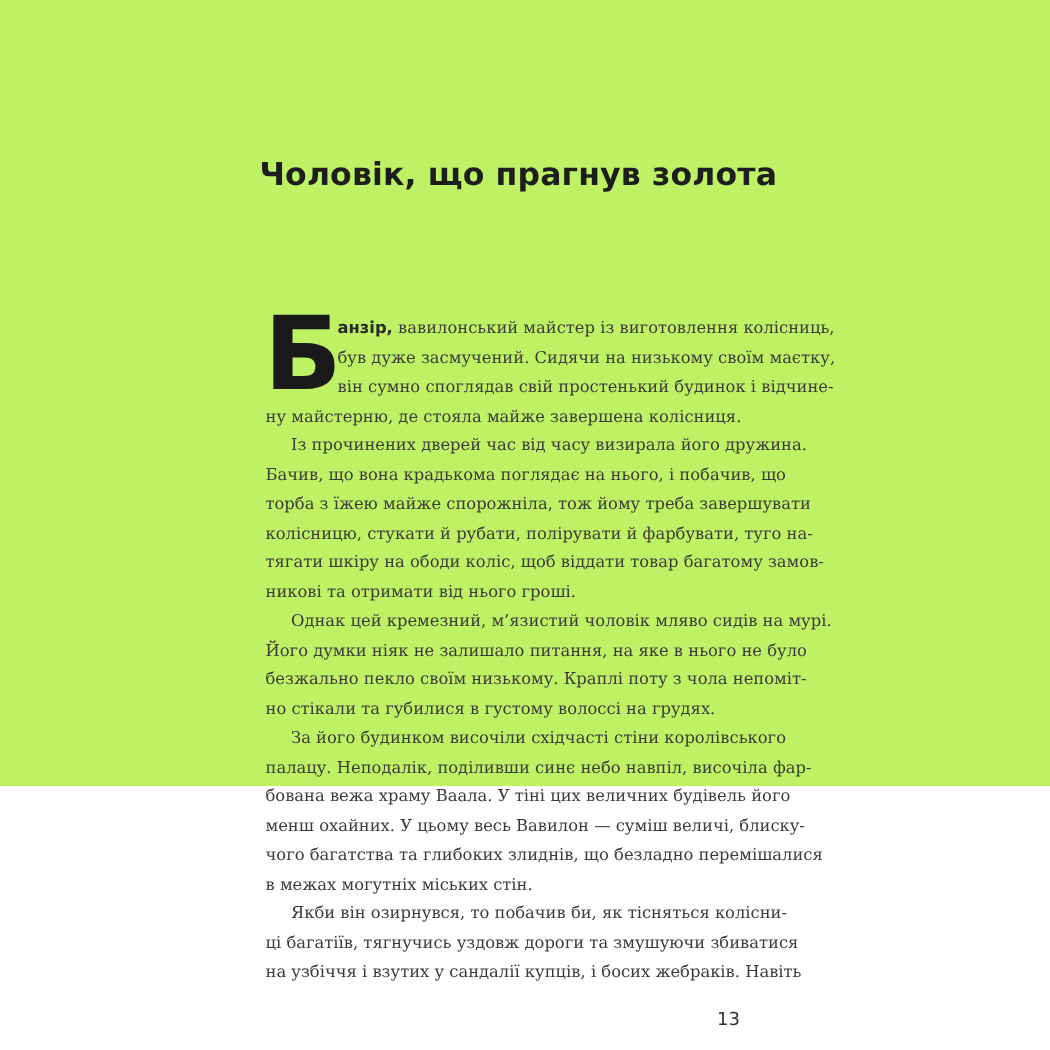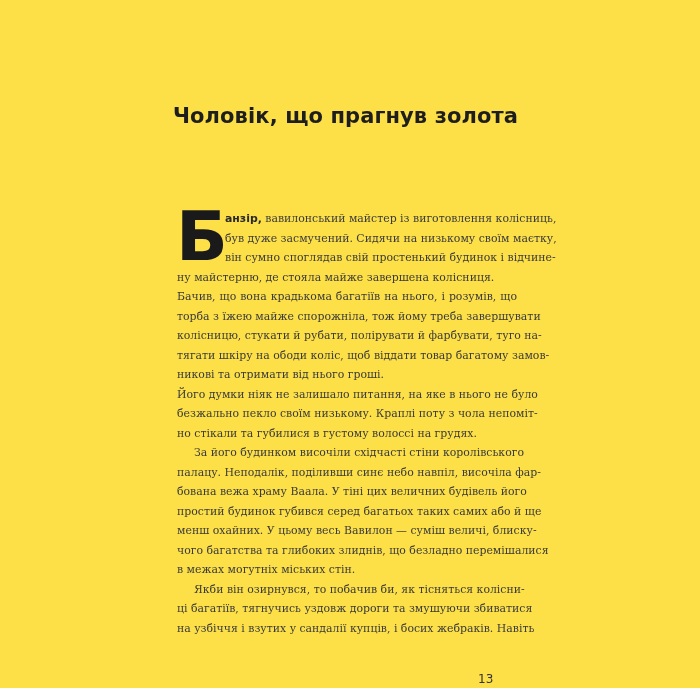"Чоловік, що прагнув золота" .page { background: #fde047 -> #bef264; height: 688px -> 524px }
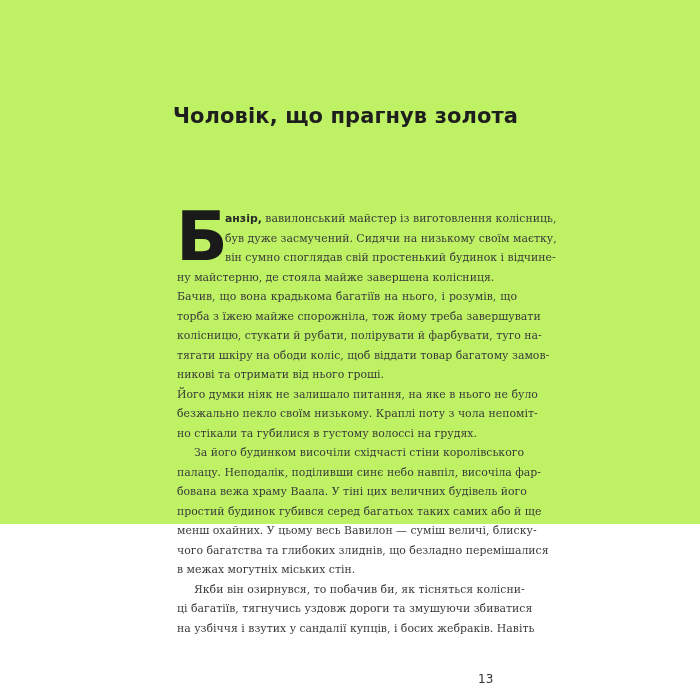"Із прочинених дверей час від" span.line { html: none -> <span>Із прочинених дверей час від часу визирала його дружина.</span> }
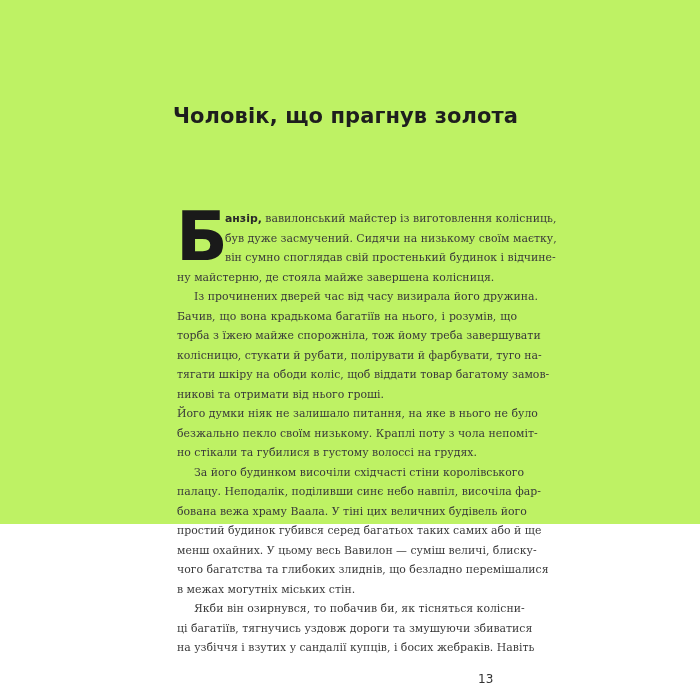"Бачив, що вона крадькома багатіїв" span.line { text: багатіїв на нього, і розумів -> поглядає на нього, і побачив }
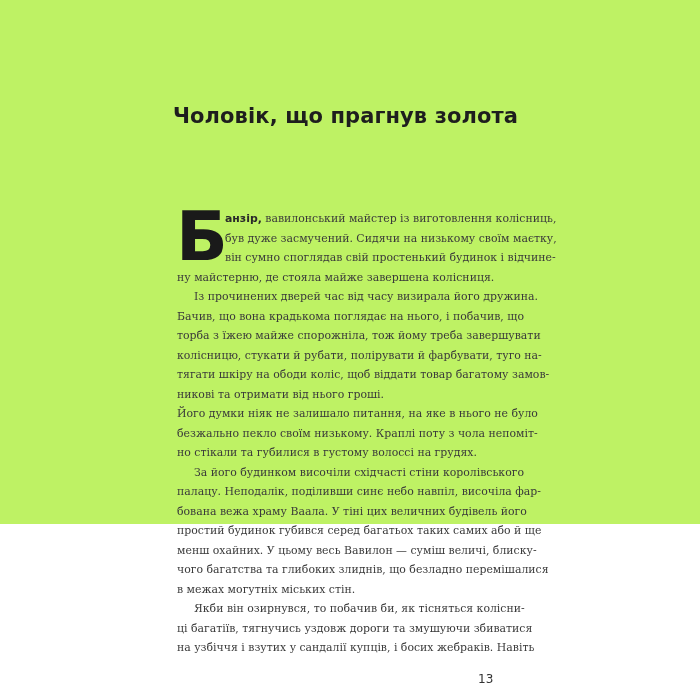"Однак цей кремезний, м’язистий чоловік" span.line { html: none -> <span>Однак цей кремезний, м’язистий чоловік мляво сидів на мурі.</span> }
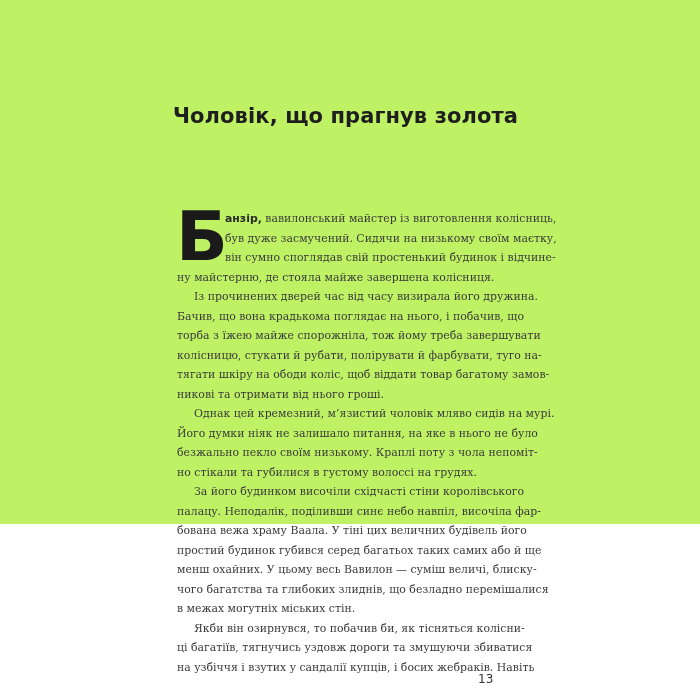"простий будинок губився серед багатьох" span.line { html: <span>простий будинок губився серед багатьох таких самих або й ще</span> -> none }
